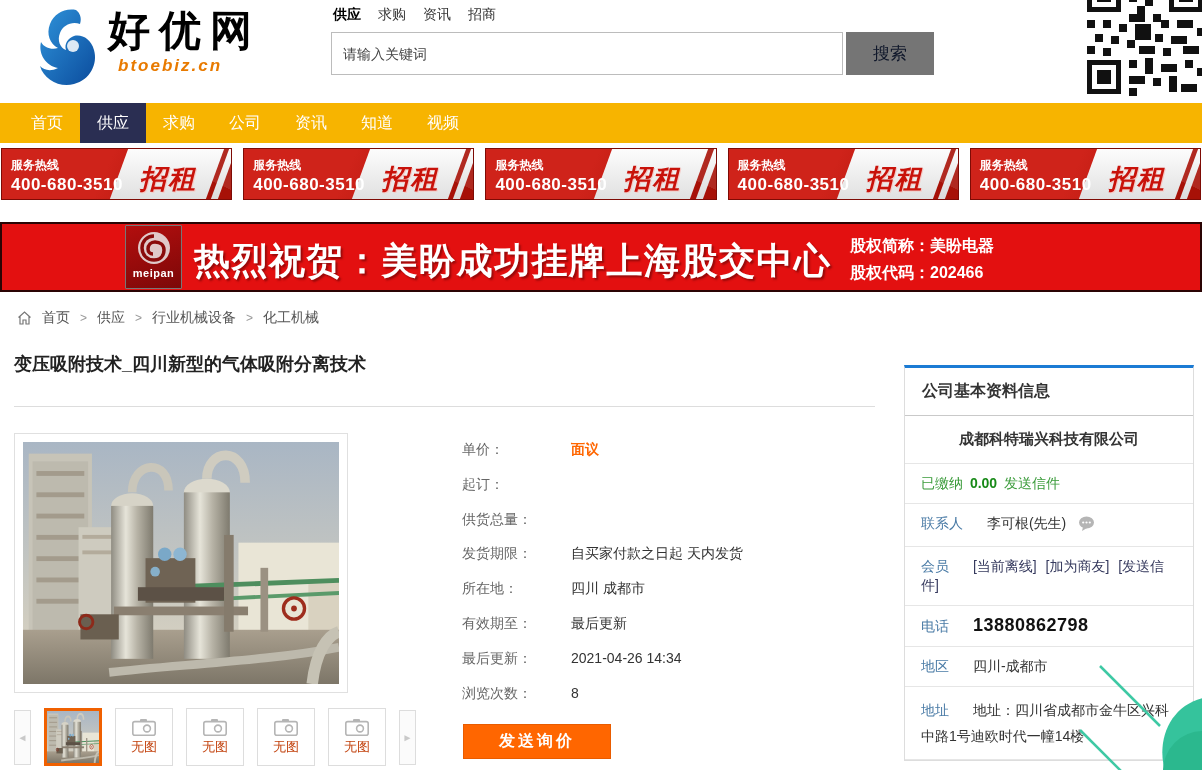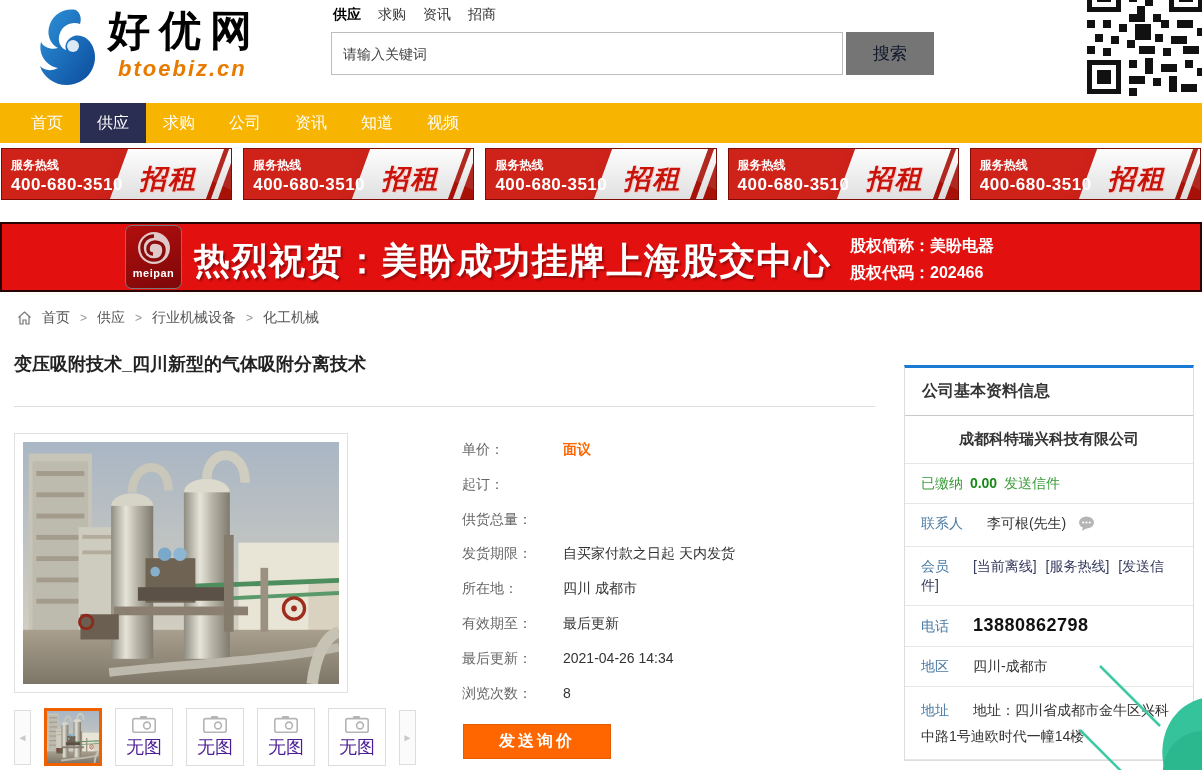"btoebiz.cn" .logo-en { font-size: 22px -> 17px }
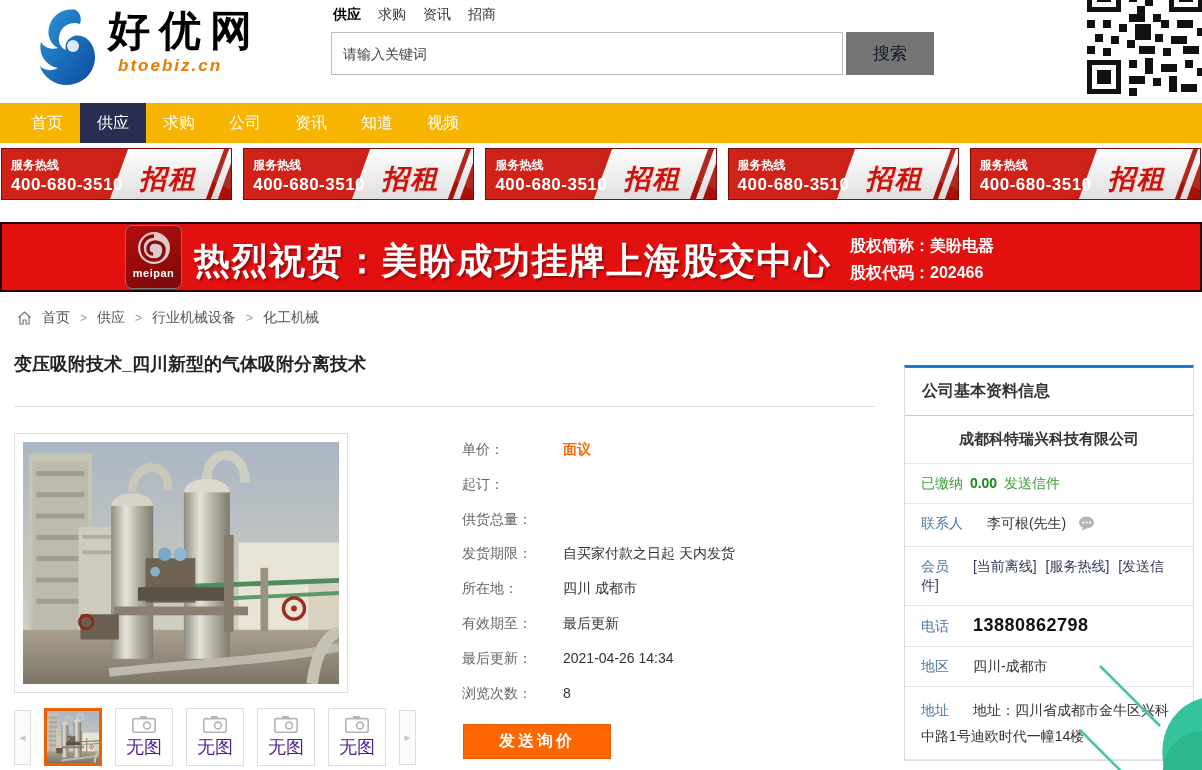"meipan" .meipan { border-radius: 7px -> 1px }
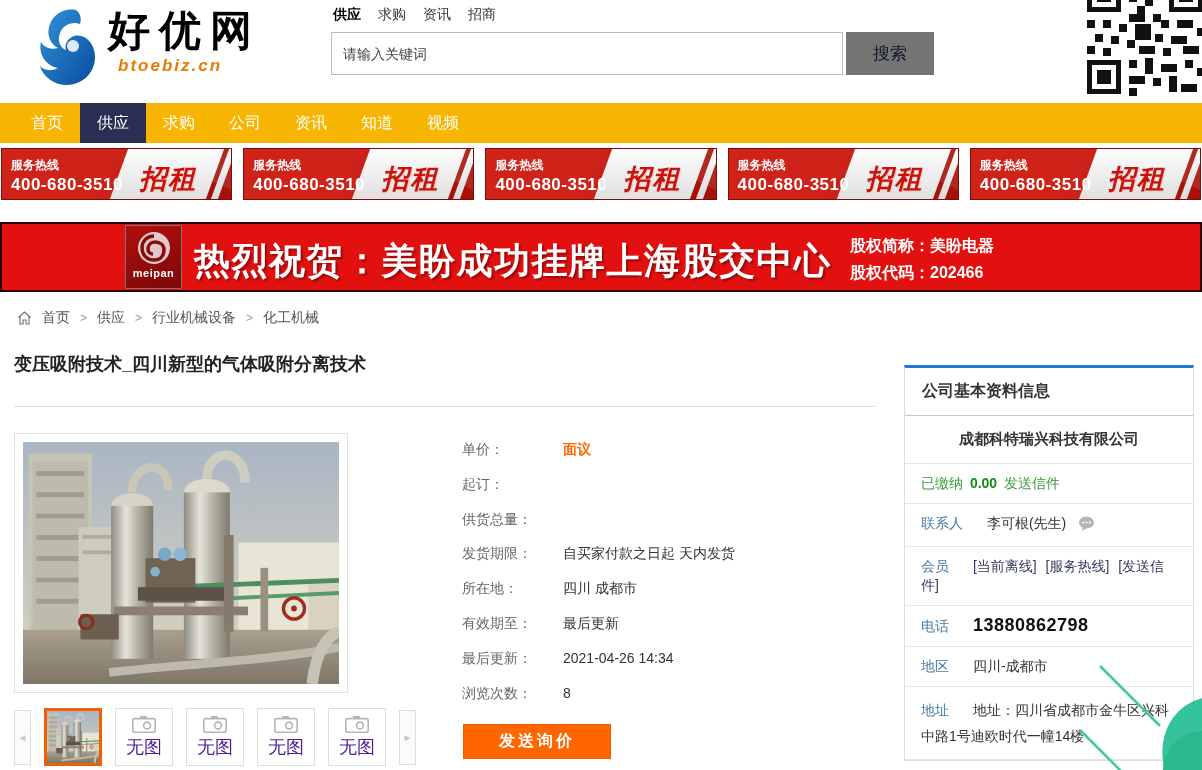"单价：" .detail-row { gap: none -> 8px }
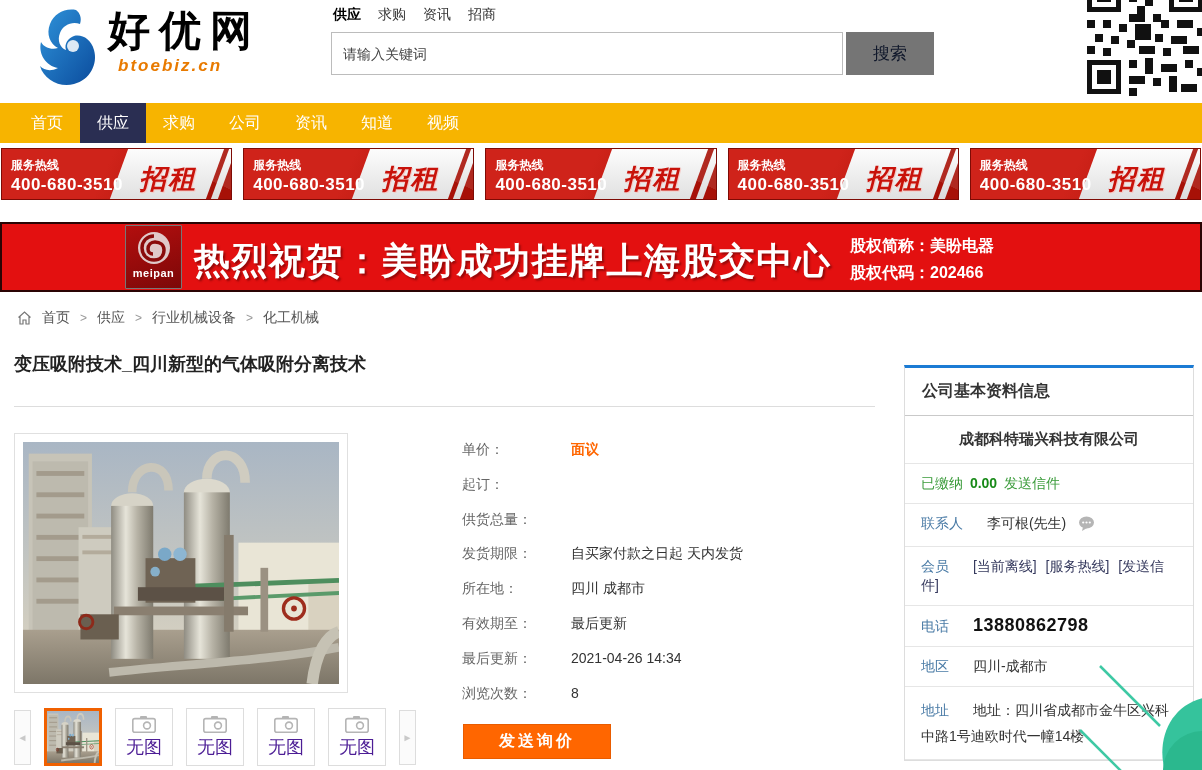"[服务热线]" span.sb-link { text: 服务热线 -> 加为商友 }
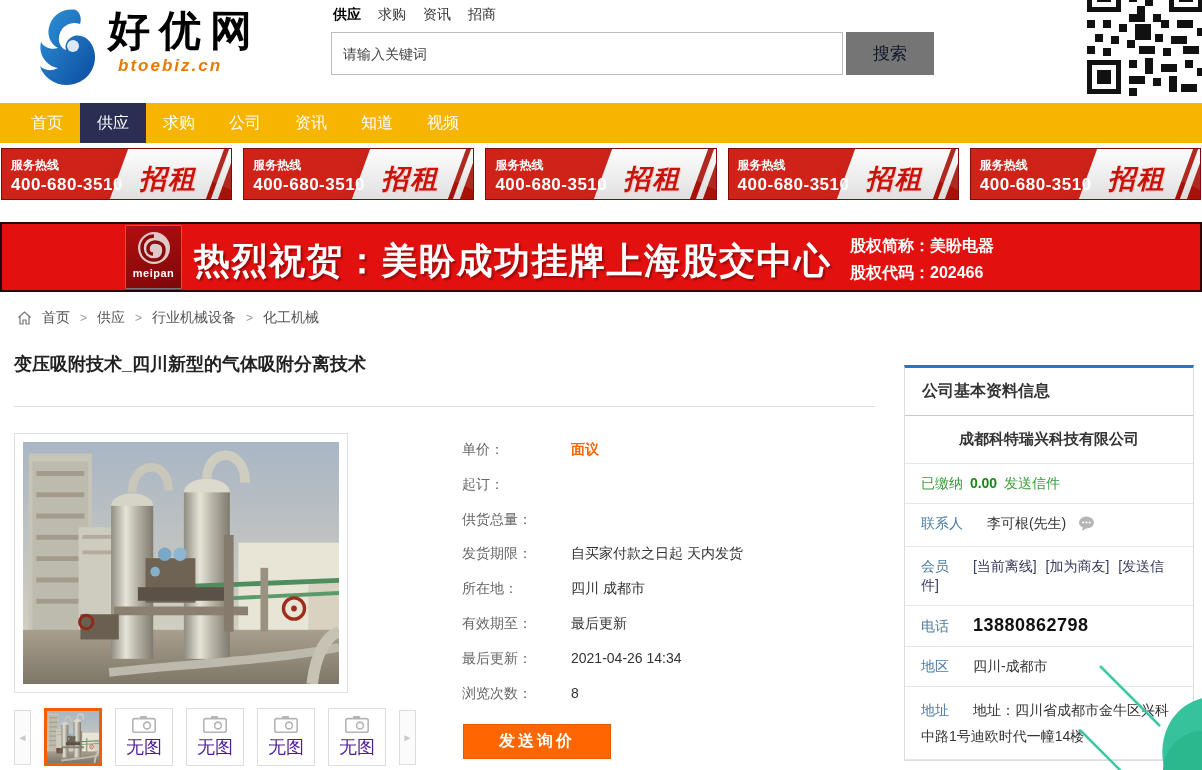"无图" .thumb-noimg-label { color: #4c1d95 -> #c2410c; font-size: 18px -> 13px }
